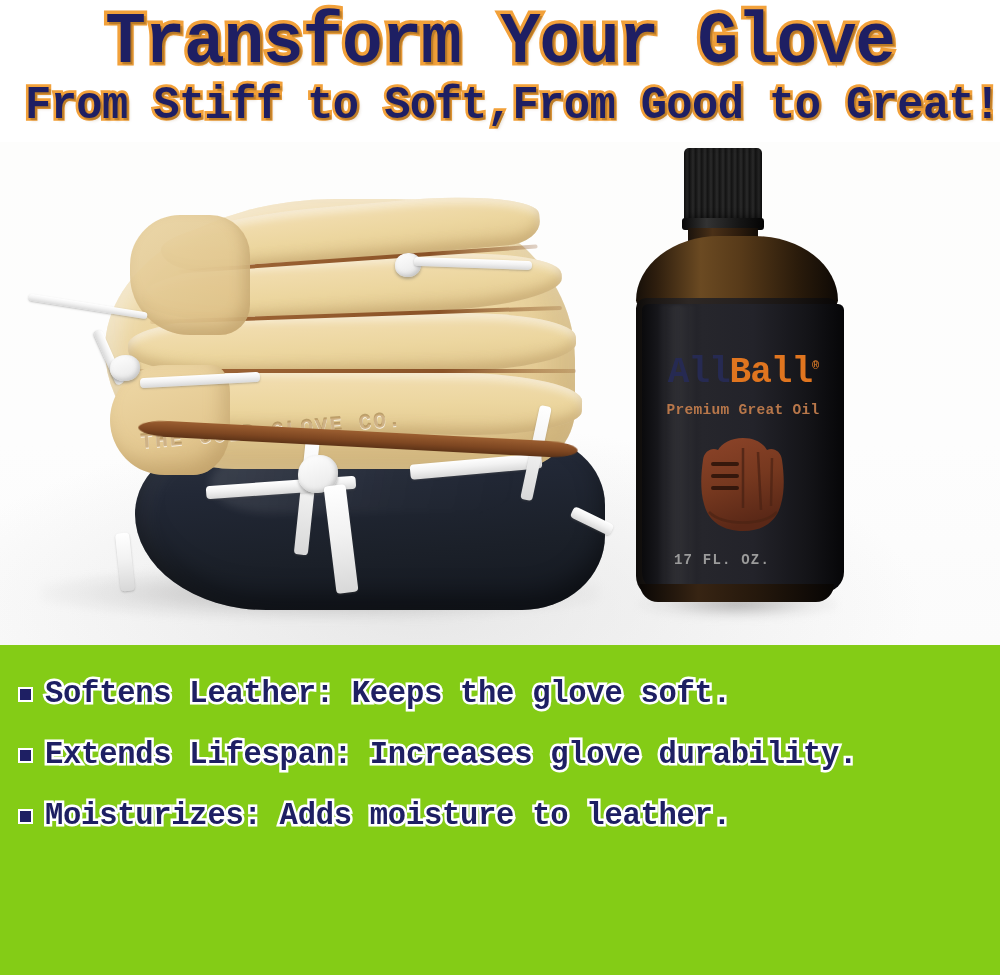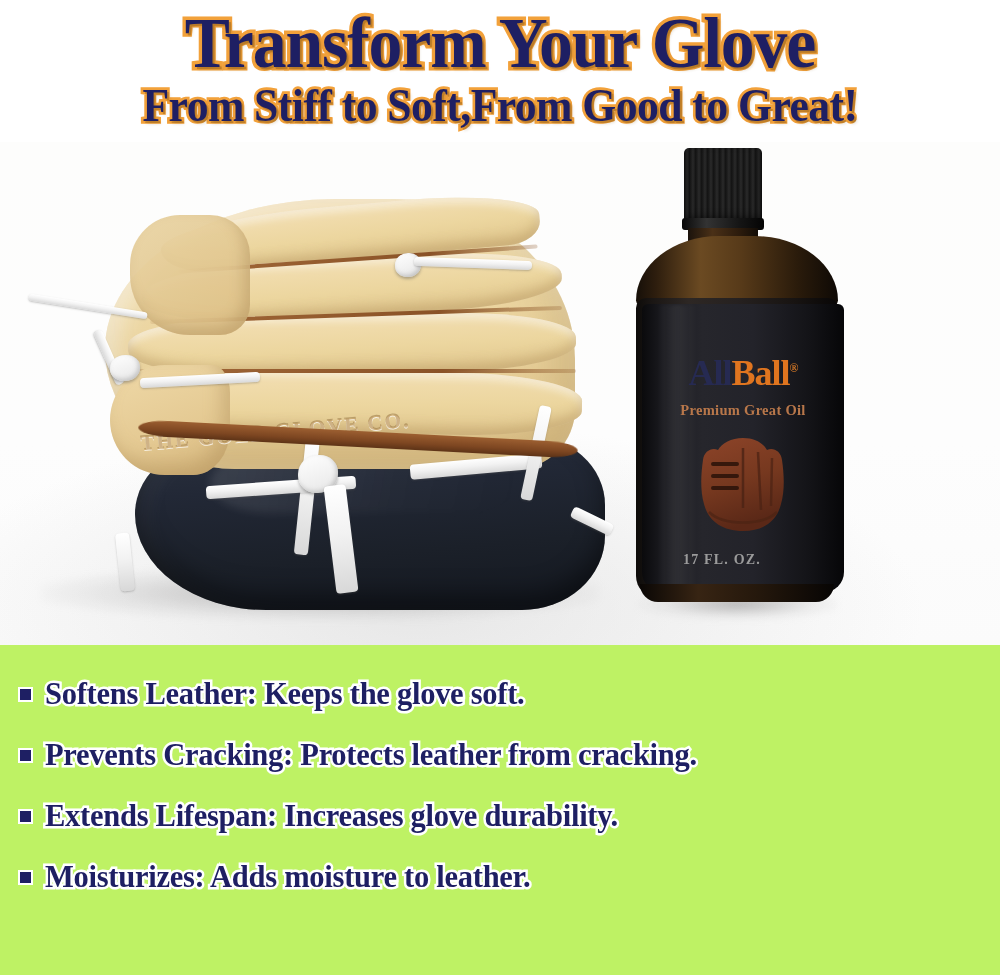"Transform Your Glove" #stage { font-family: Liberation Serif, serif -> Liberation Mono, monospace }
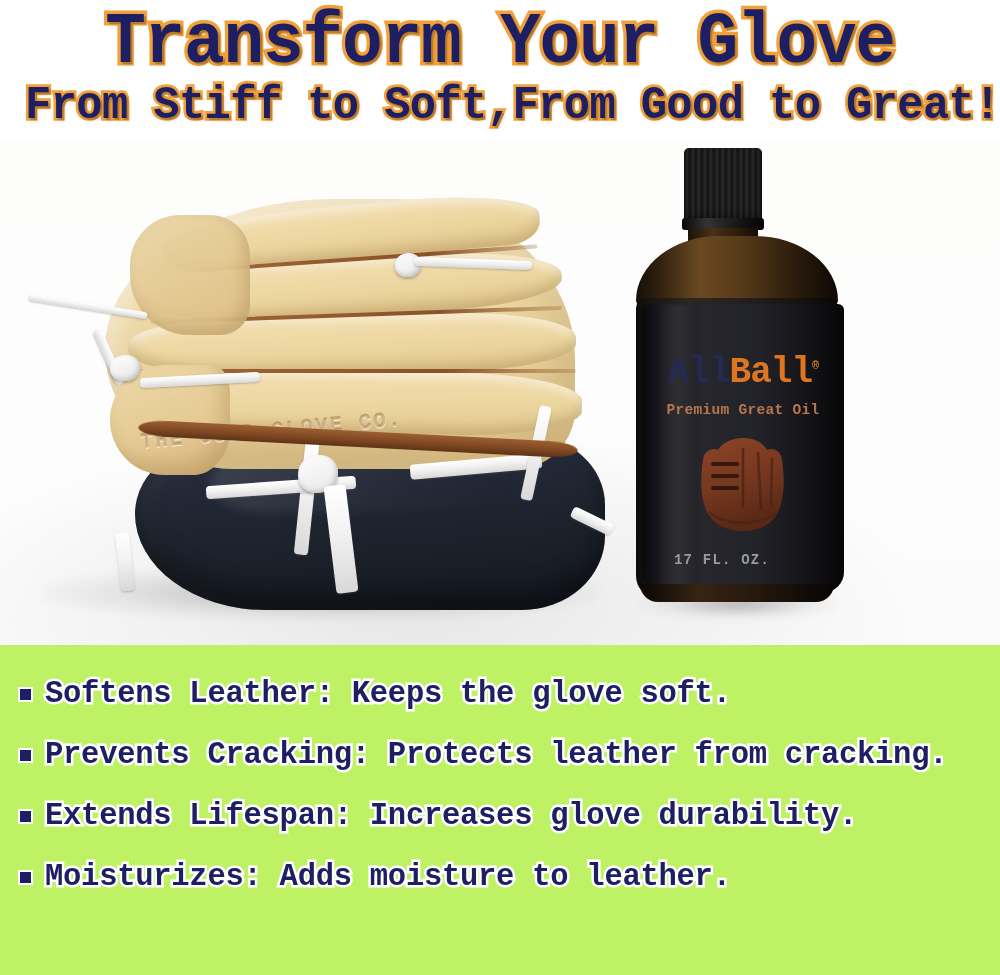"Softens Leather: Keeps the glove" .benefits { background: #bef264 -> #84cc16 }
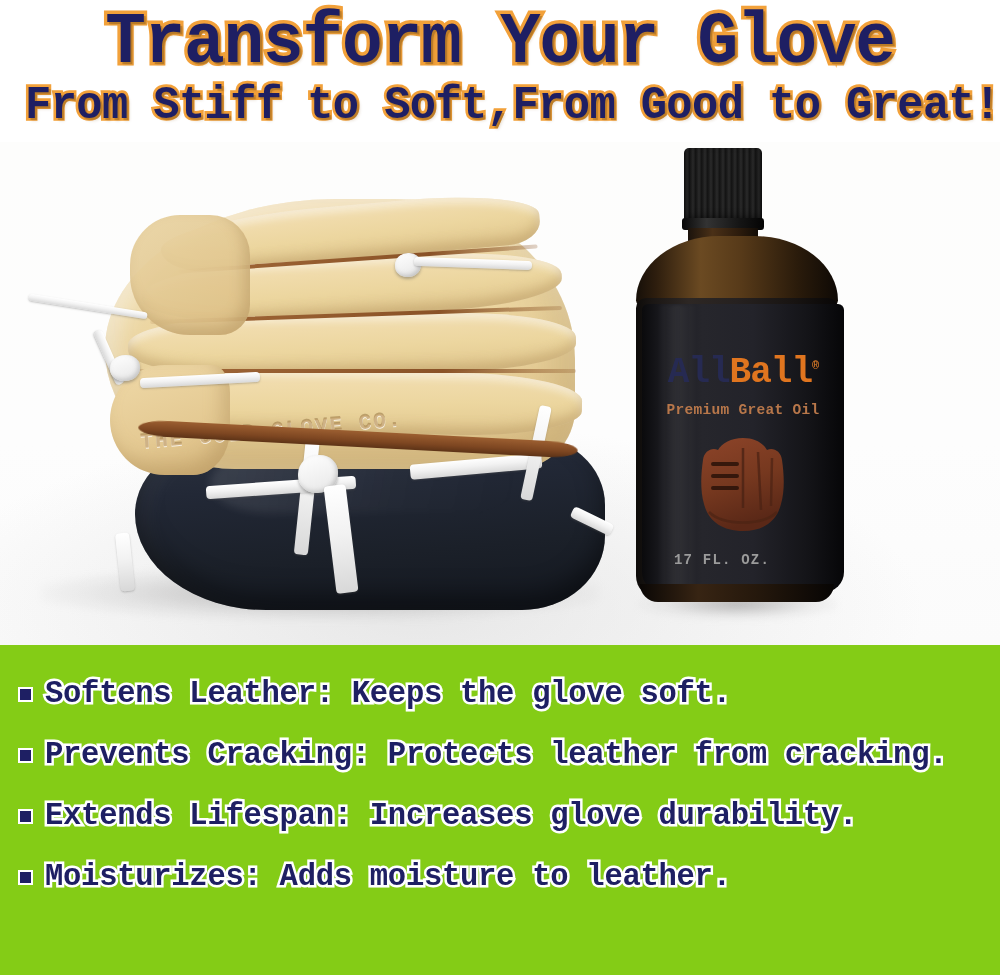"Prevents Cracking: Protects leather from" div.benefit-row { html: <div> <span></span> <span>Prevents Cracking: Protects leather from cracking.</span> </div> -> none }
